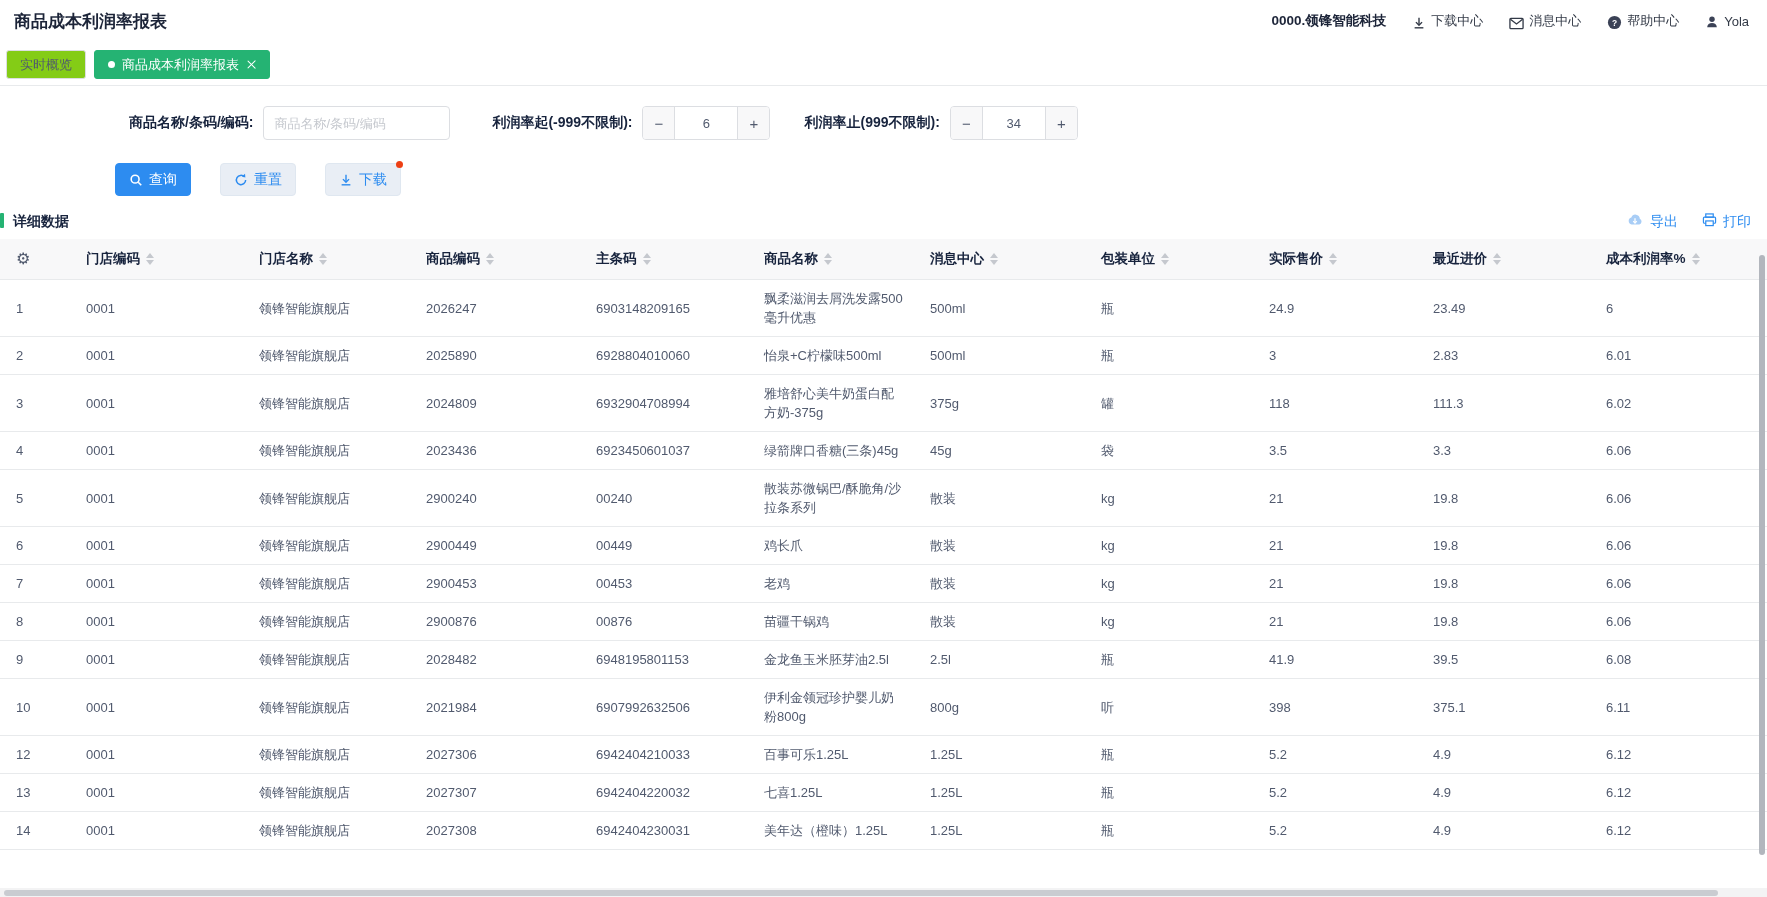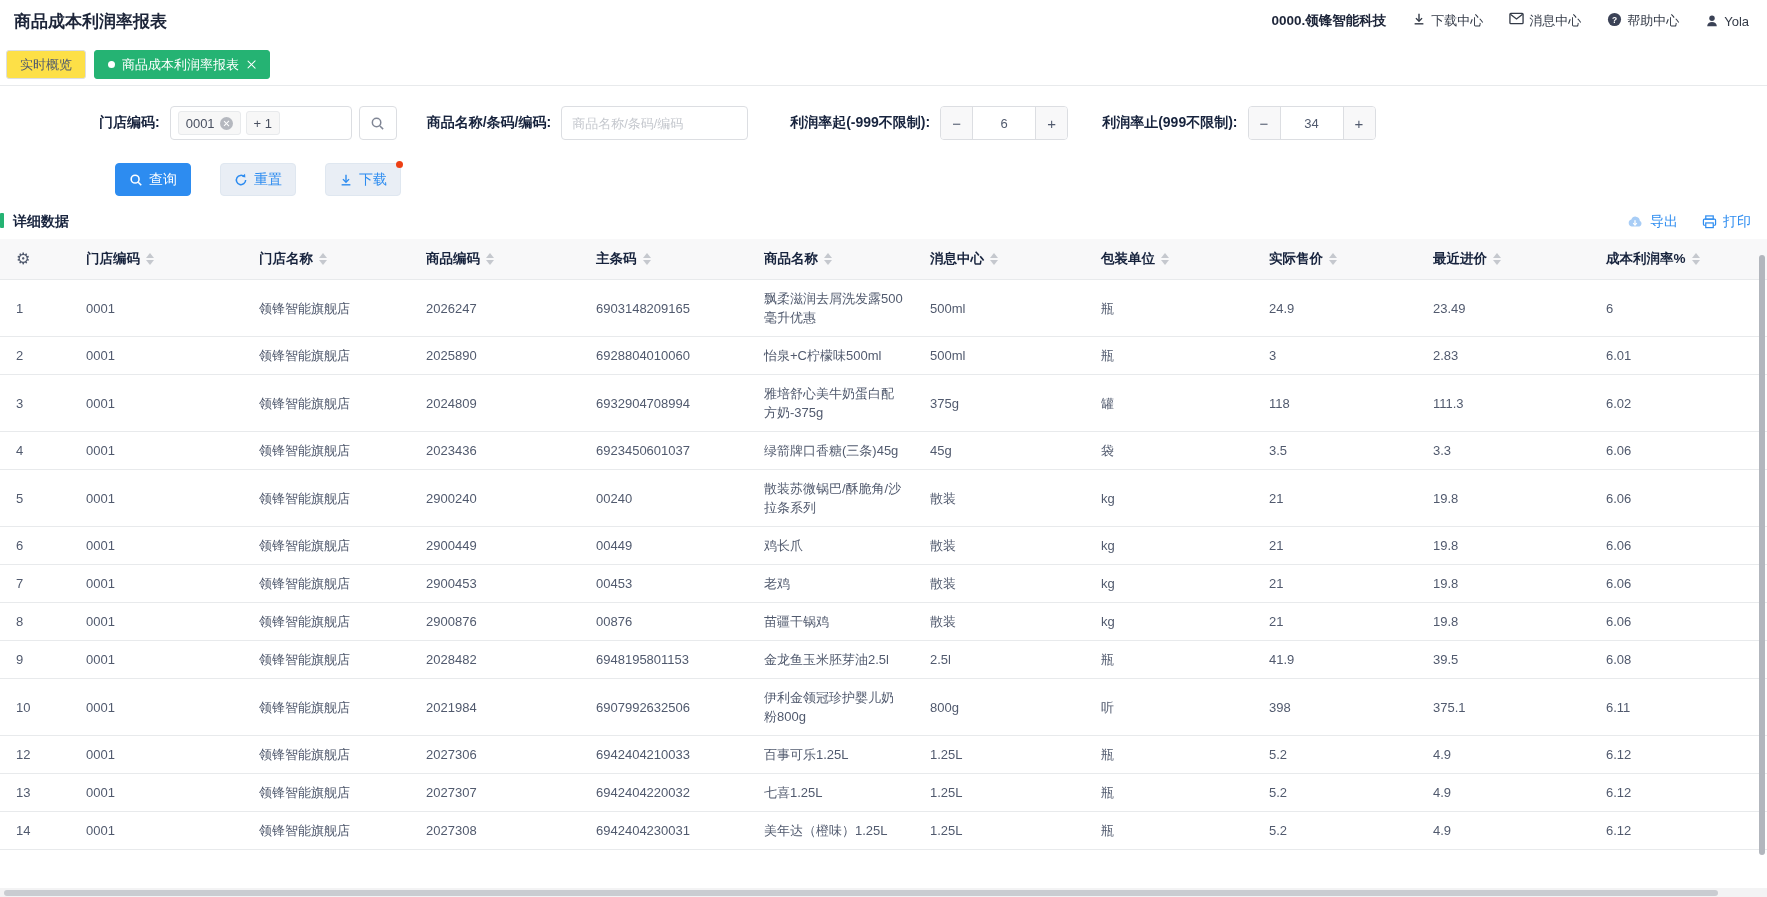"下载中心" .nav-item { align-items: flex-start -> flex-end }
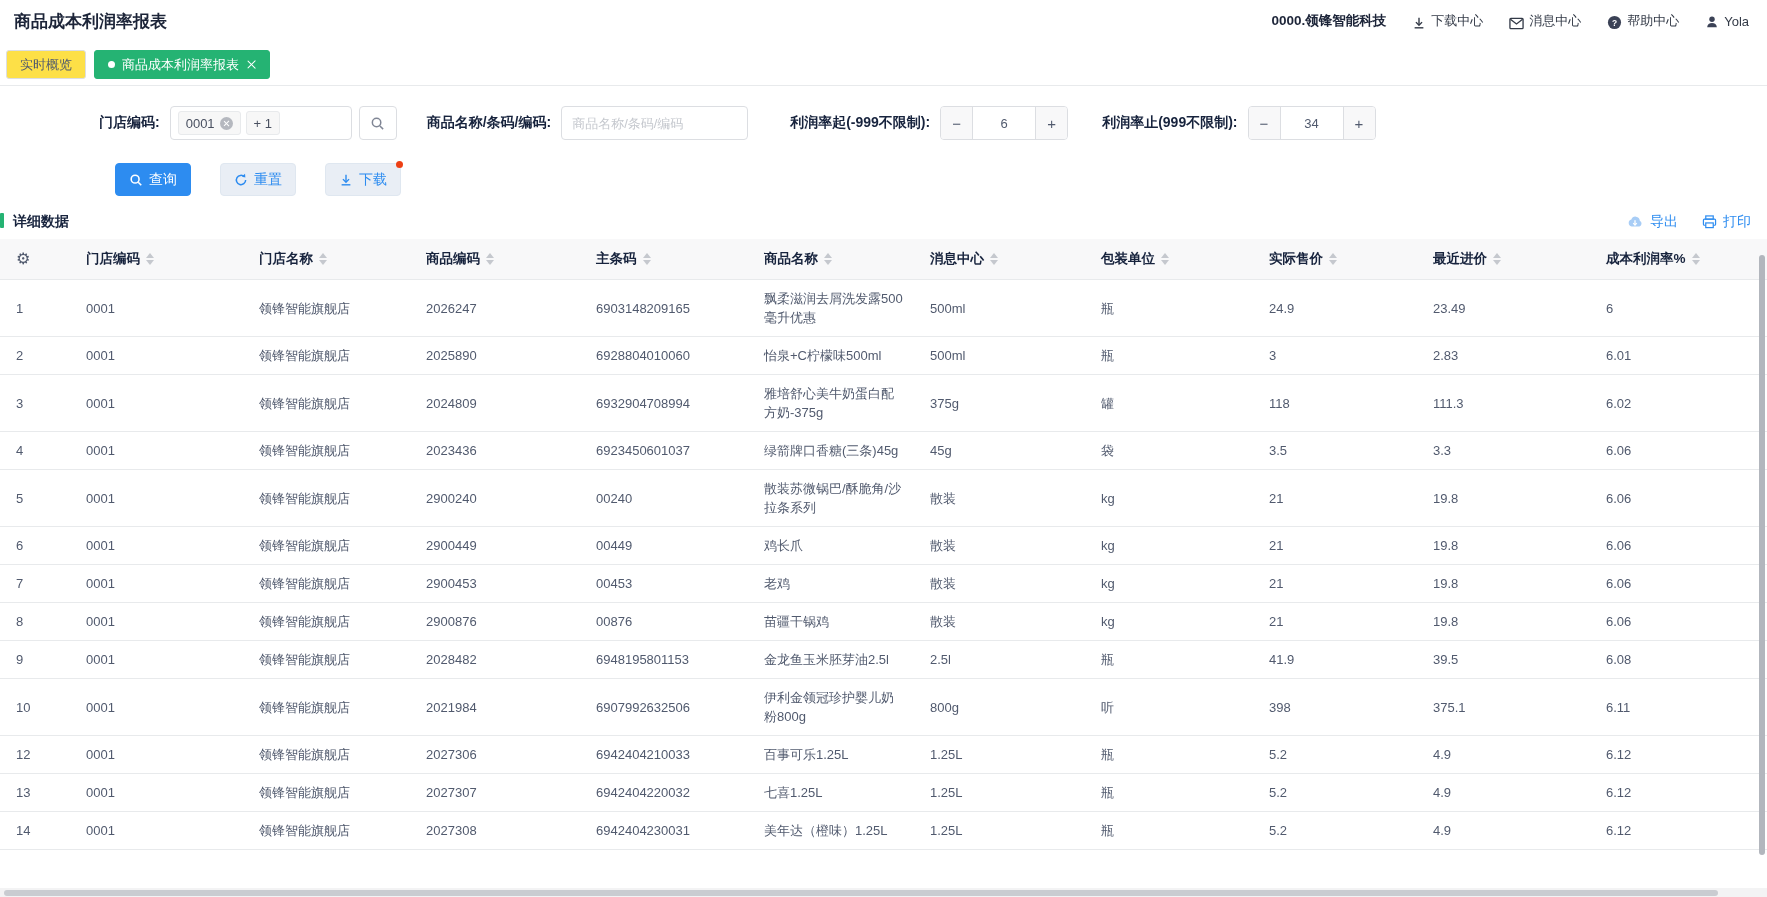"实时概览" .tab { background: #fde047 -> #84cc16 }
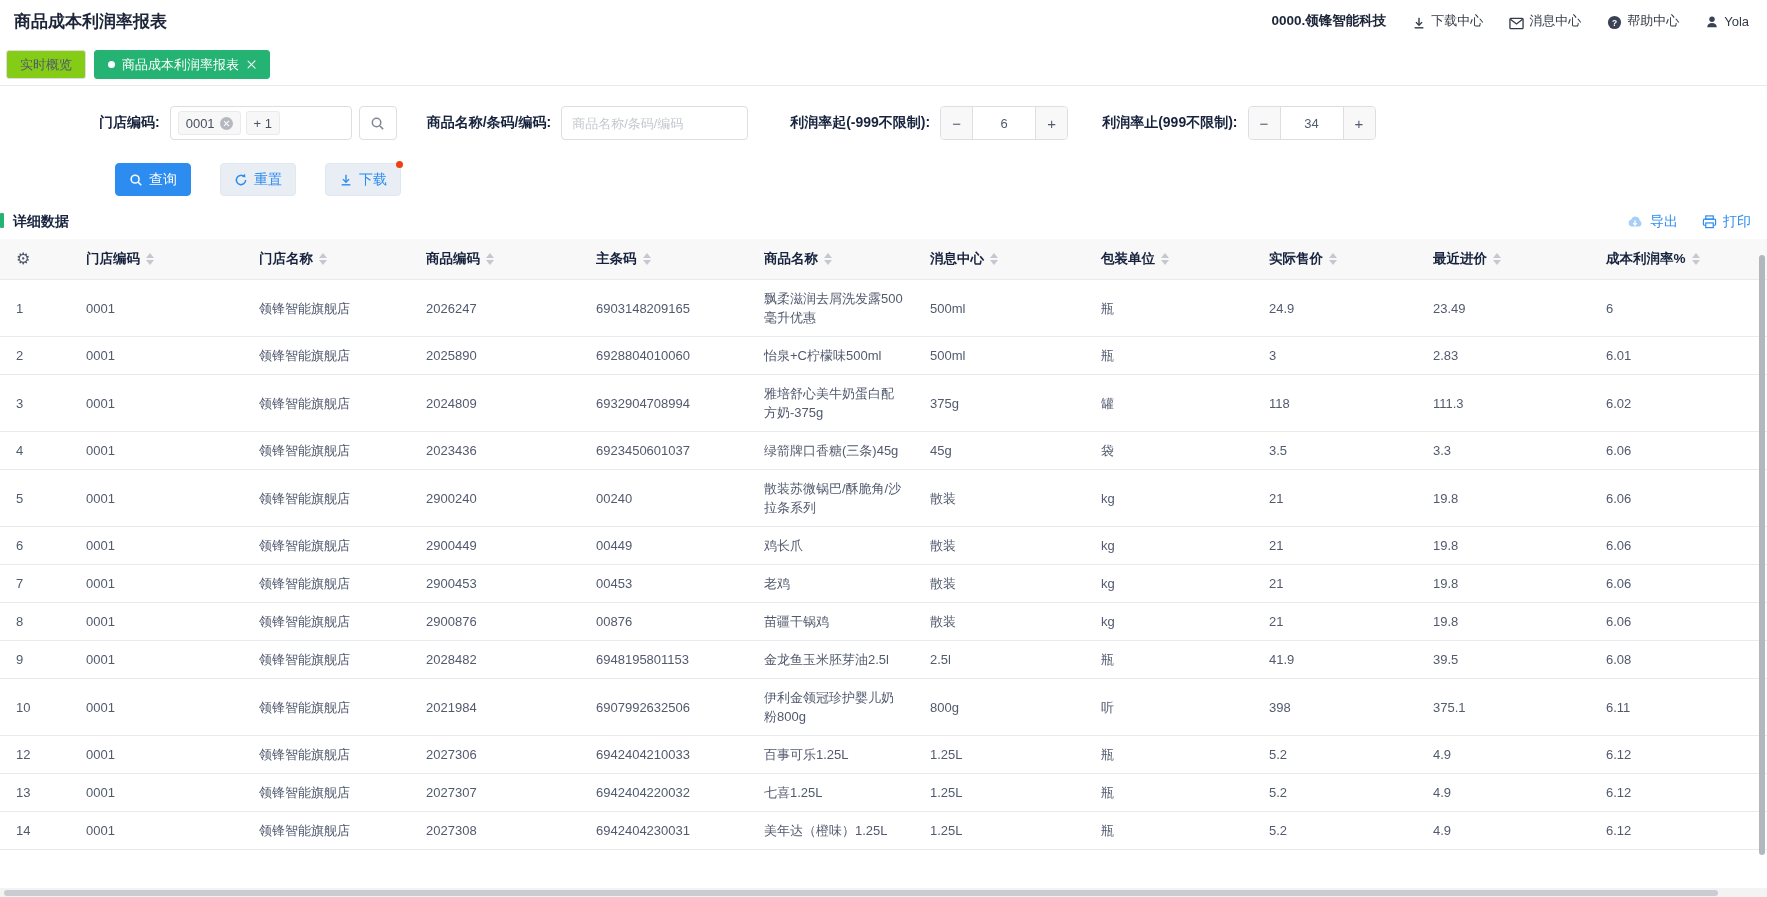"门店编码:" div.filter-group { html: <div> <span>门店编码:</span> <div> <span> <span>0001</span> <span></span> </span> <span> <span>+ 1</span> </span> </div> <button> <svg> <circle></circle> <line></line> </svg> </button> </div> -> none }
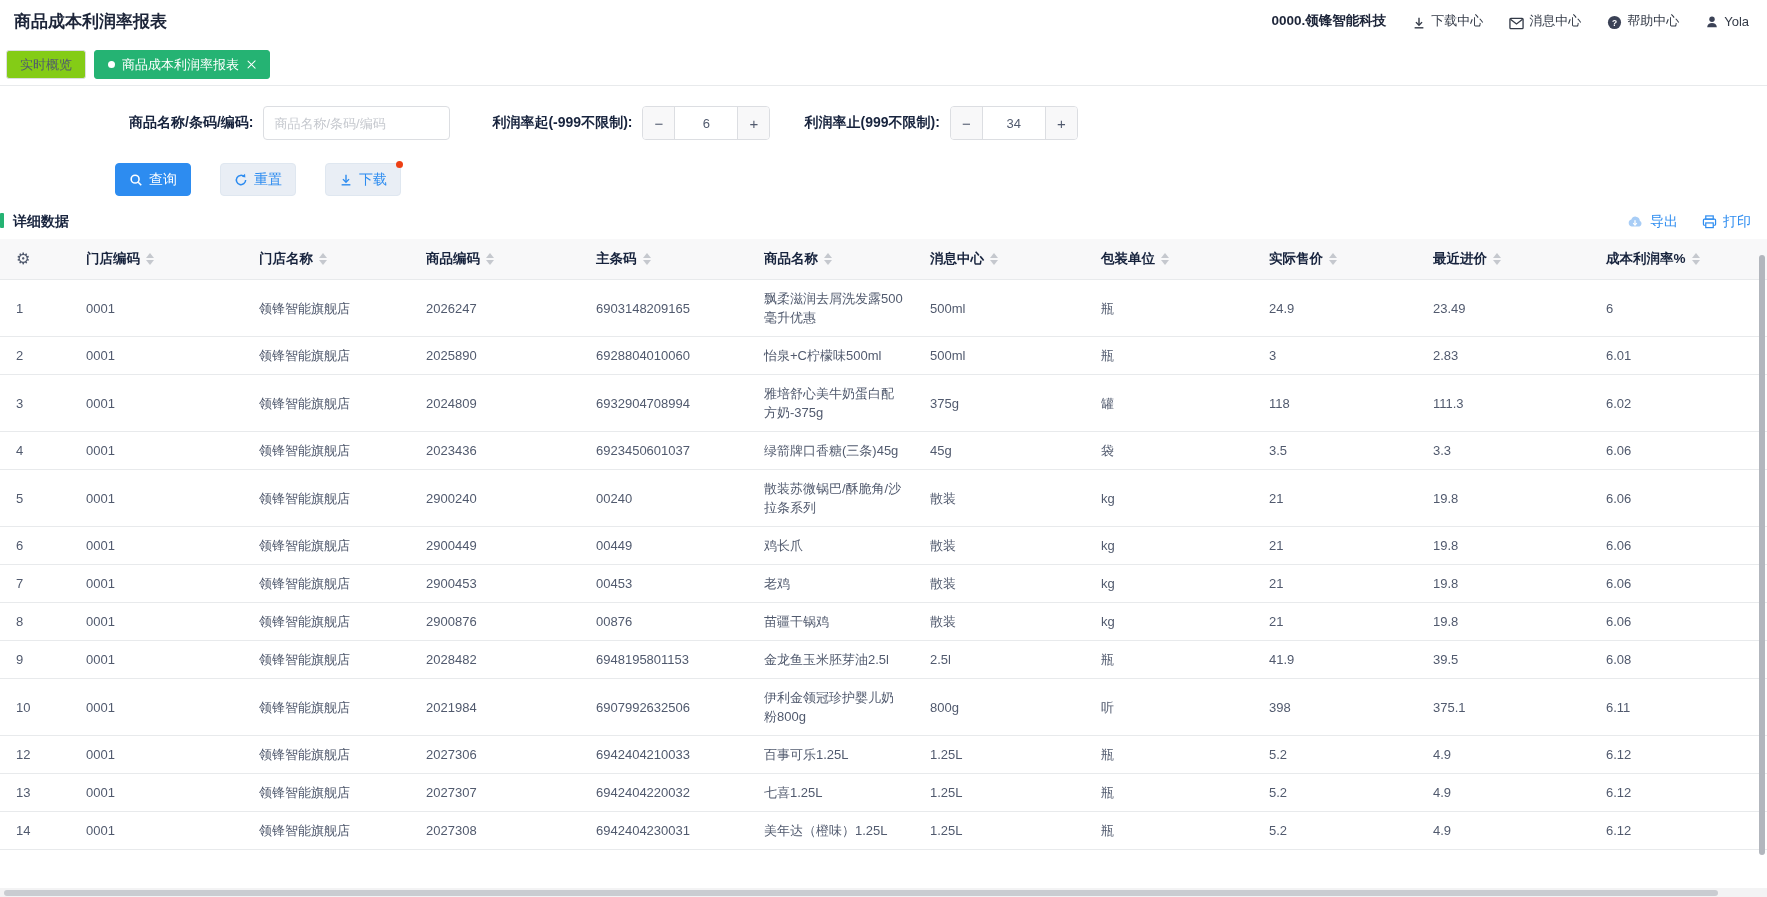"导出" .link { align-items: center -> flex-start }
